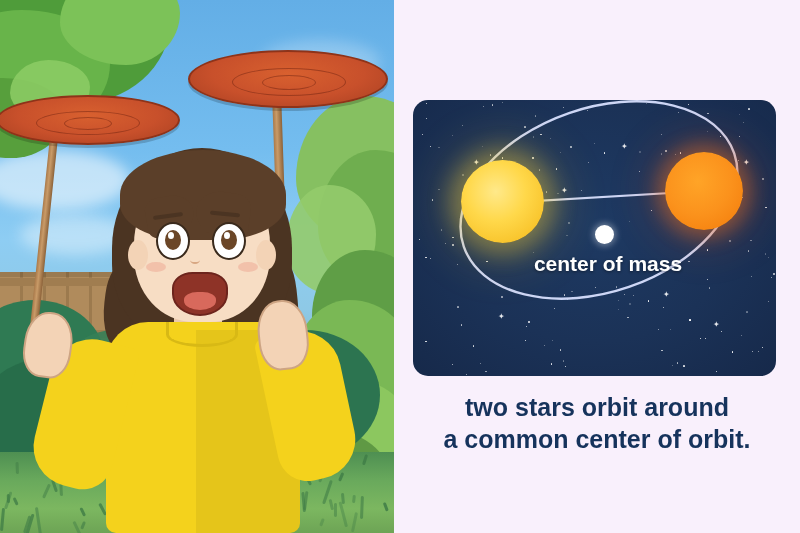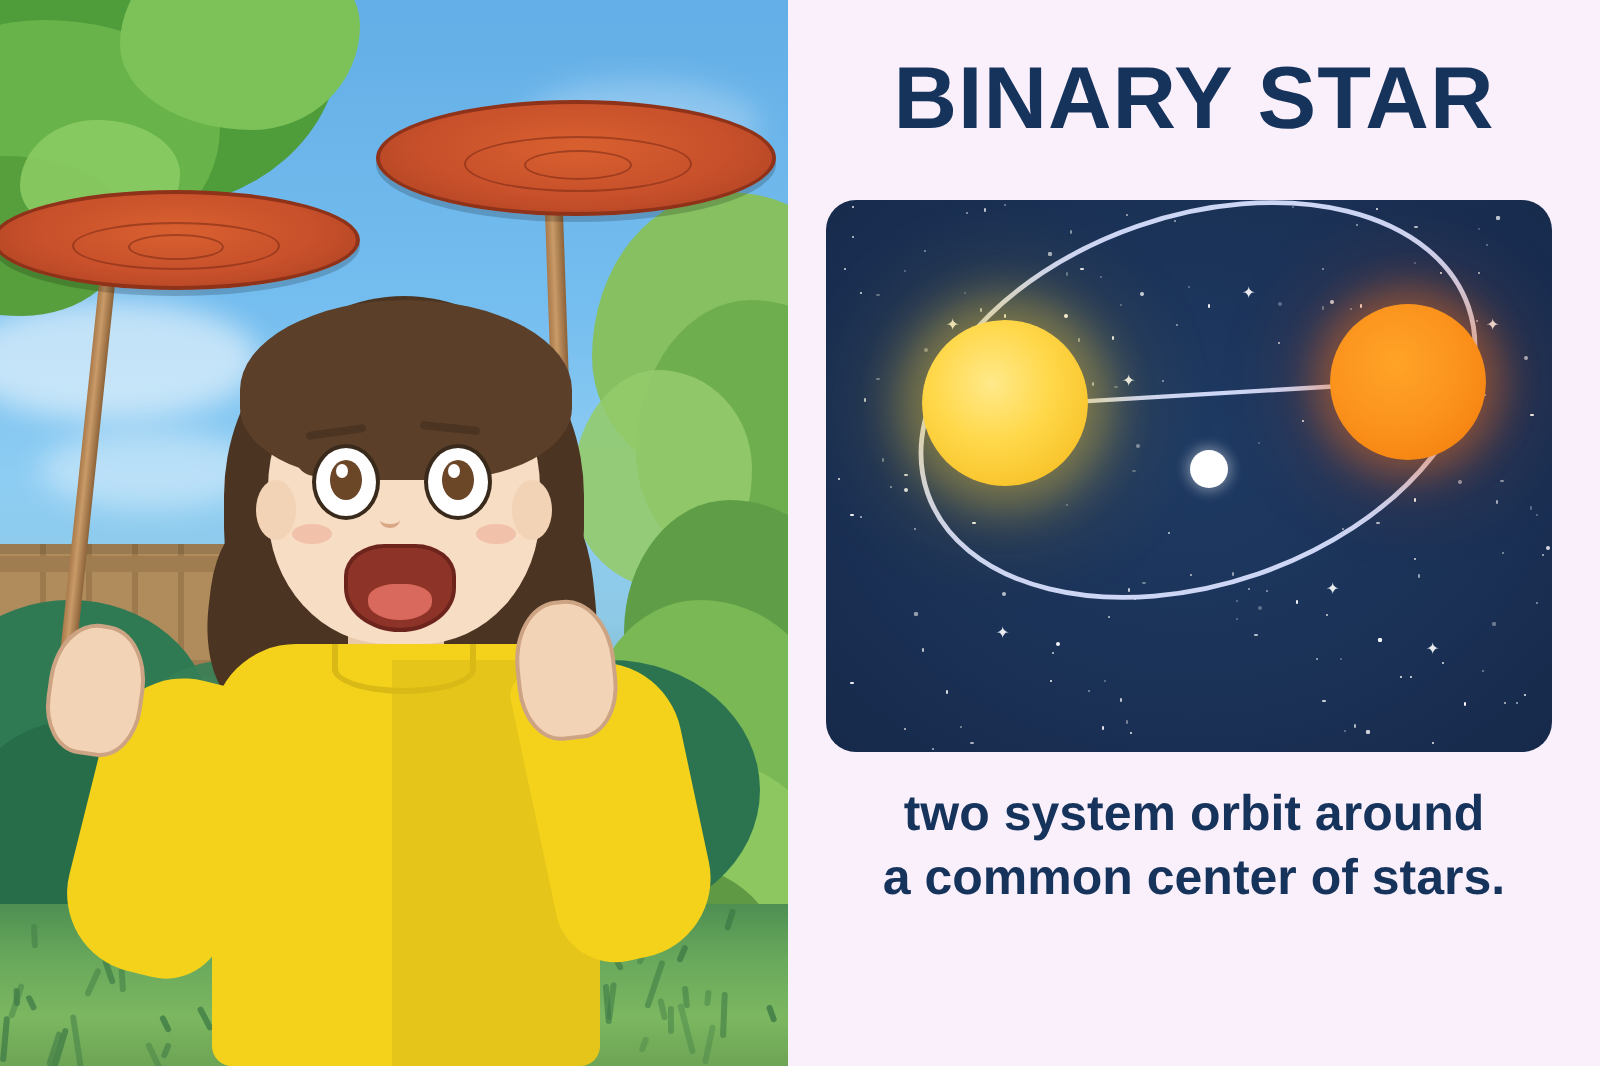"BINARY STAR" div { html: <div>BINARY STAR</div> -> none }
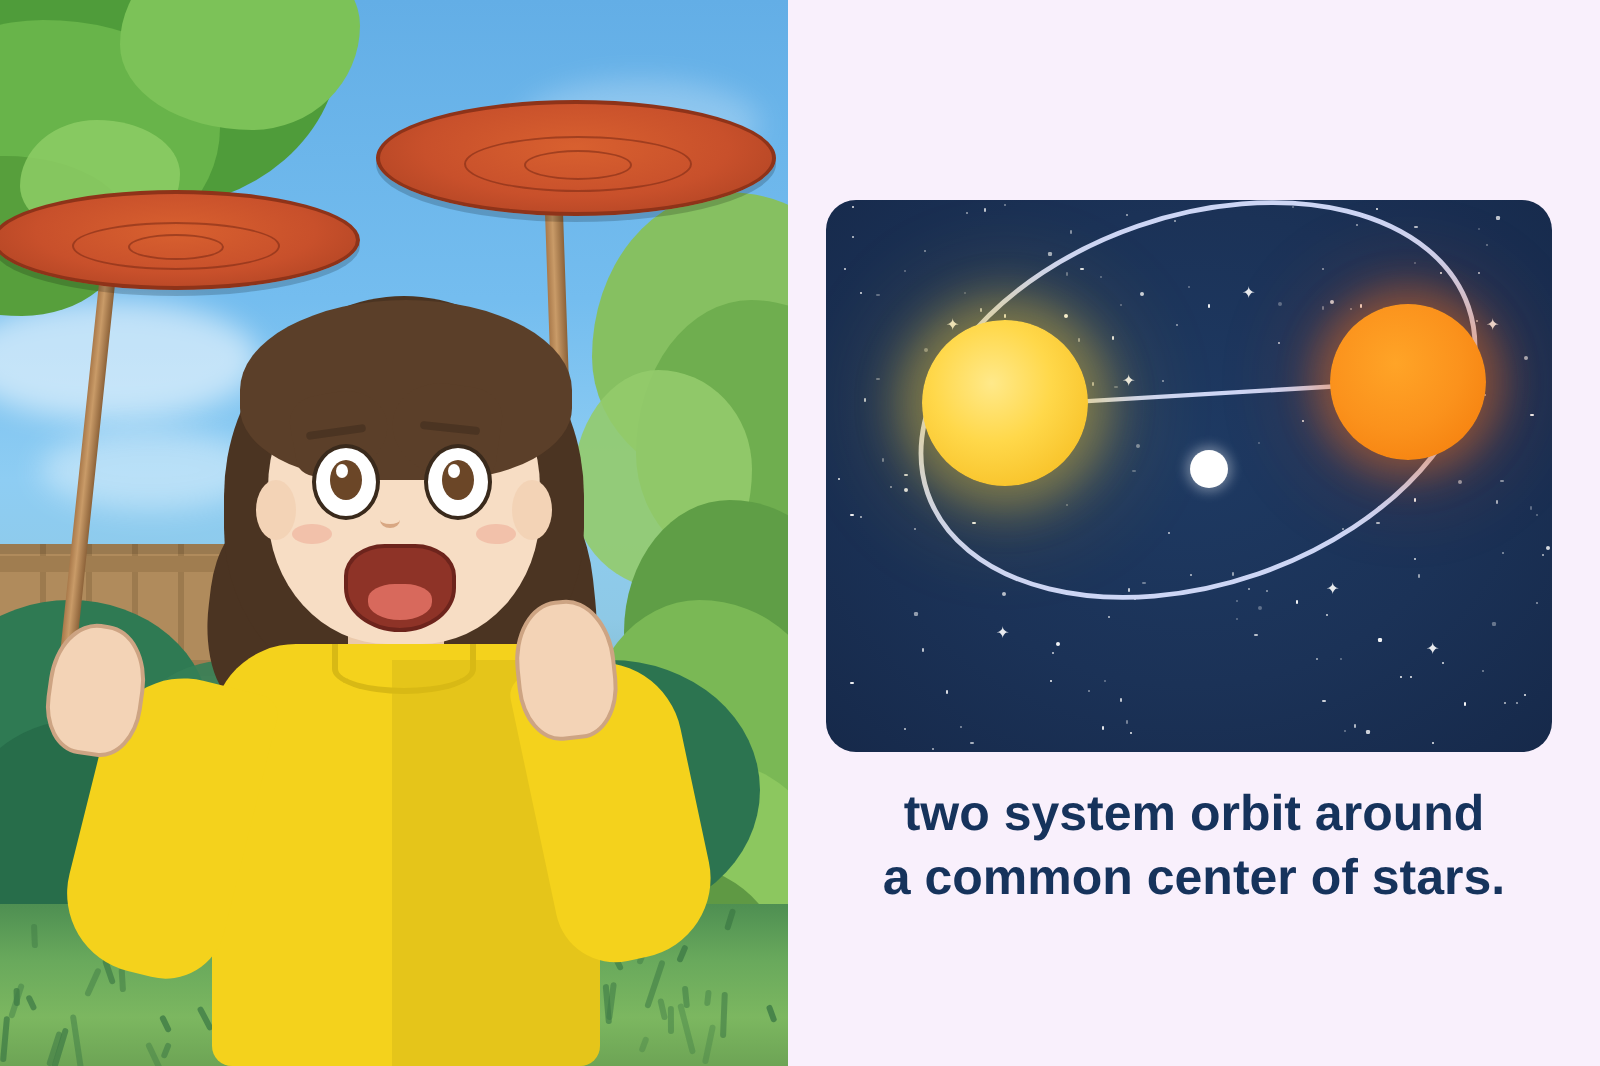"center of mass" div { html: none -> <div> <span>center</span> <span>of mass</span> </div> }
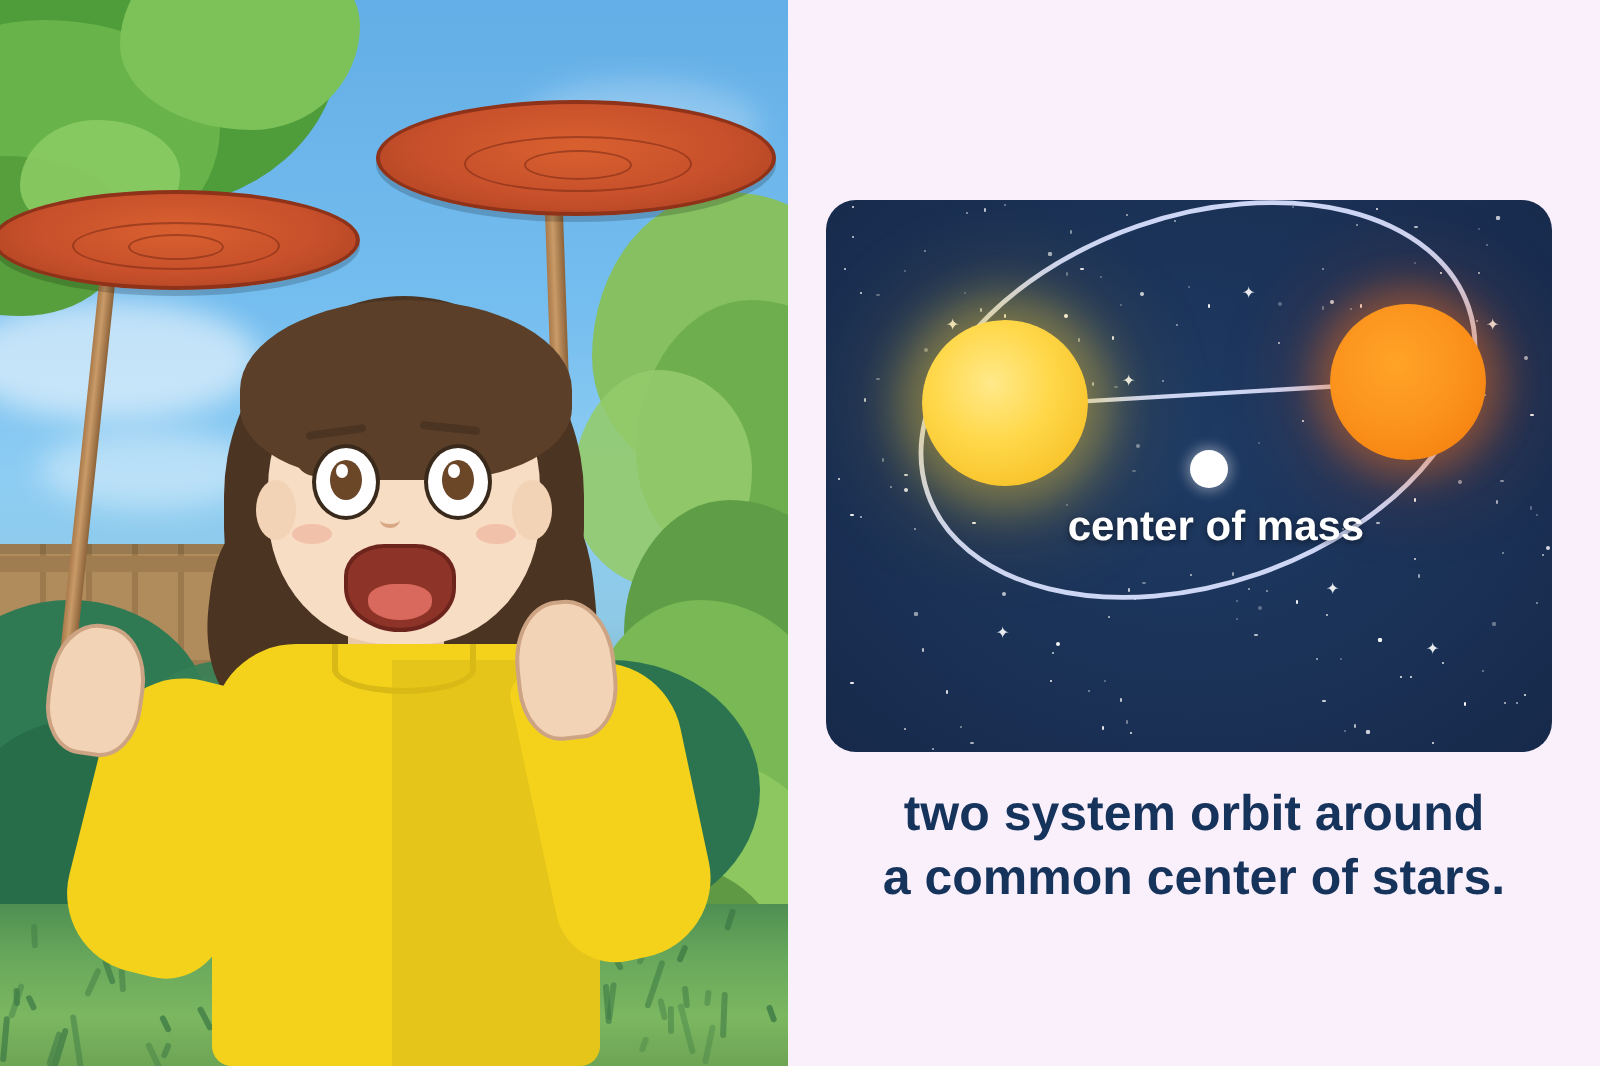"two system orbit around" span { text: system -> stars }
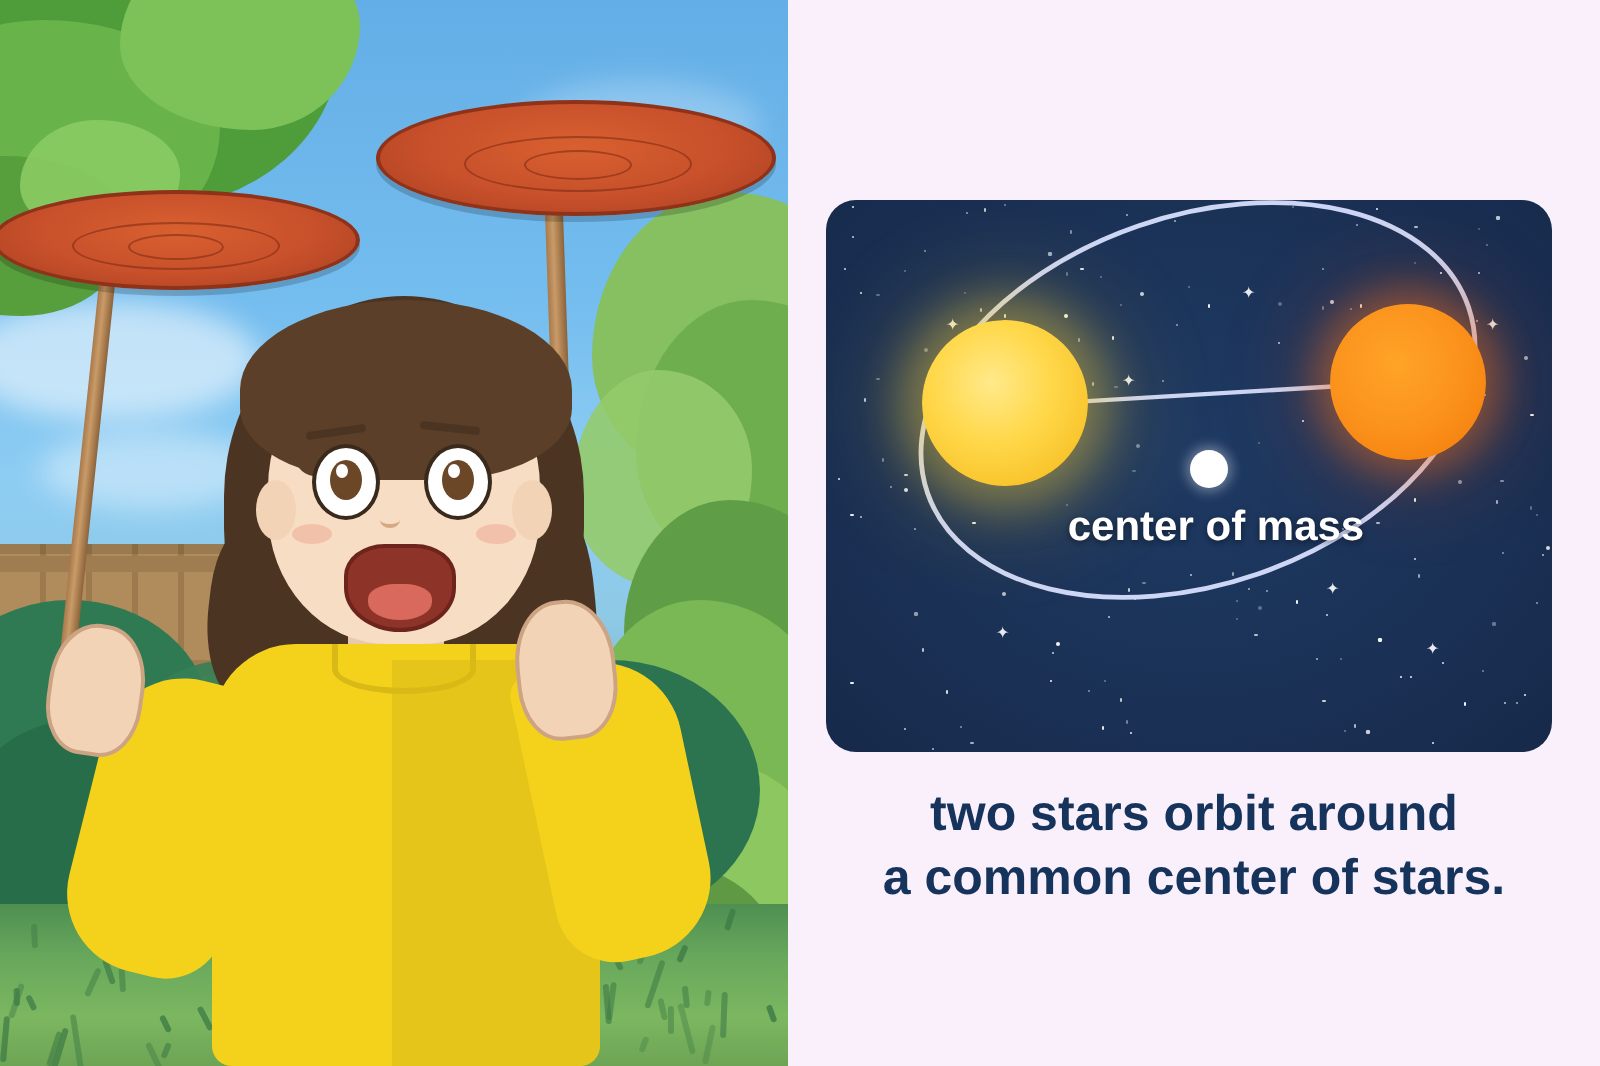"a common center of stars." span { text: stars -> orbit }
